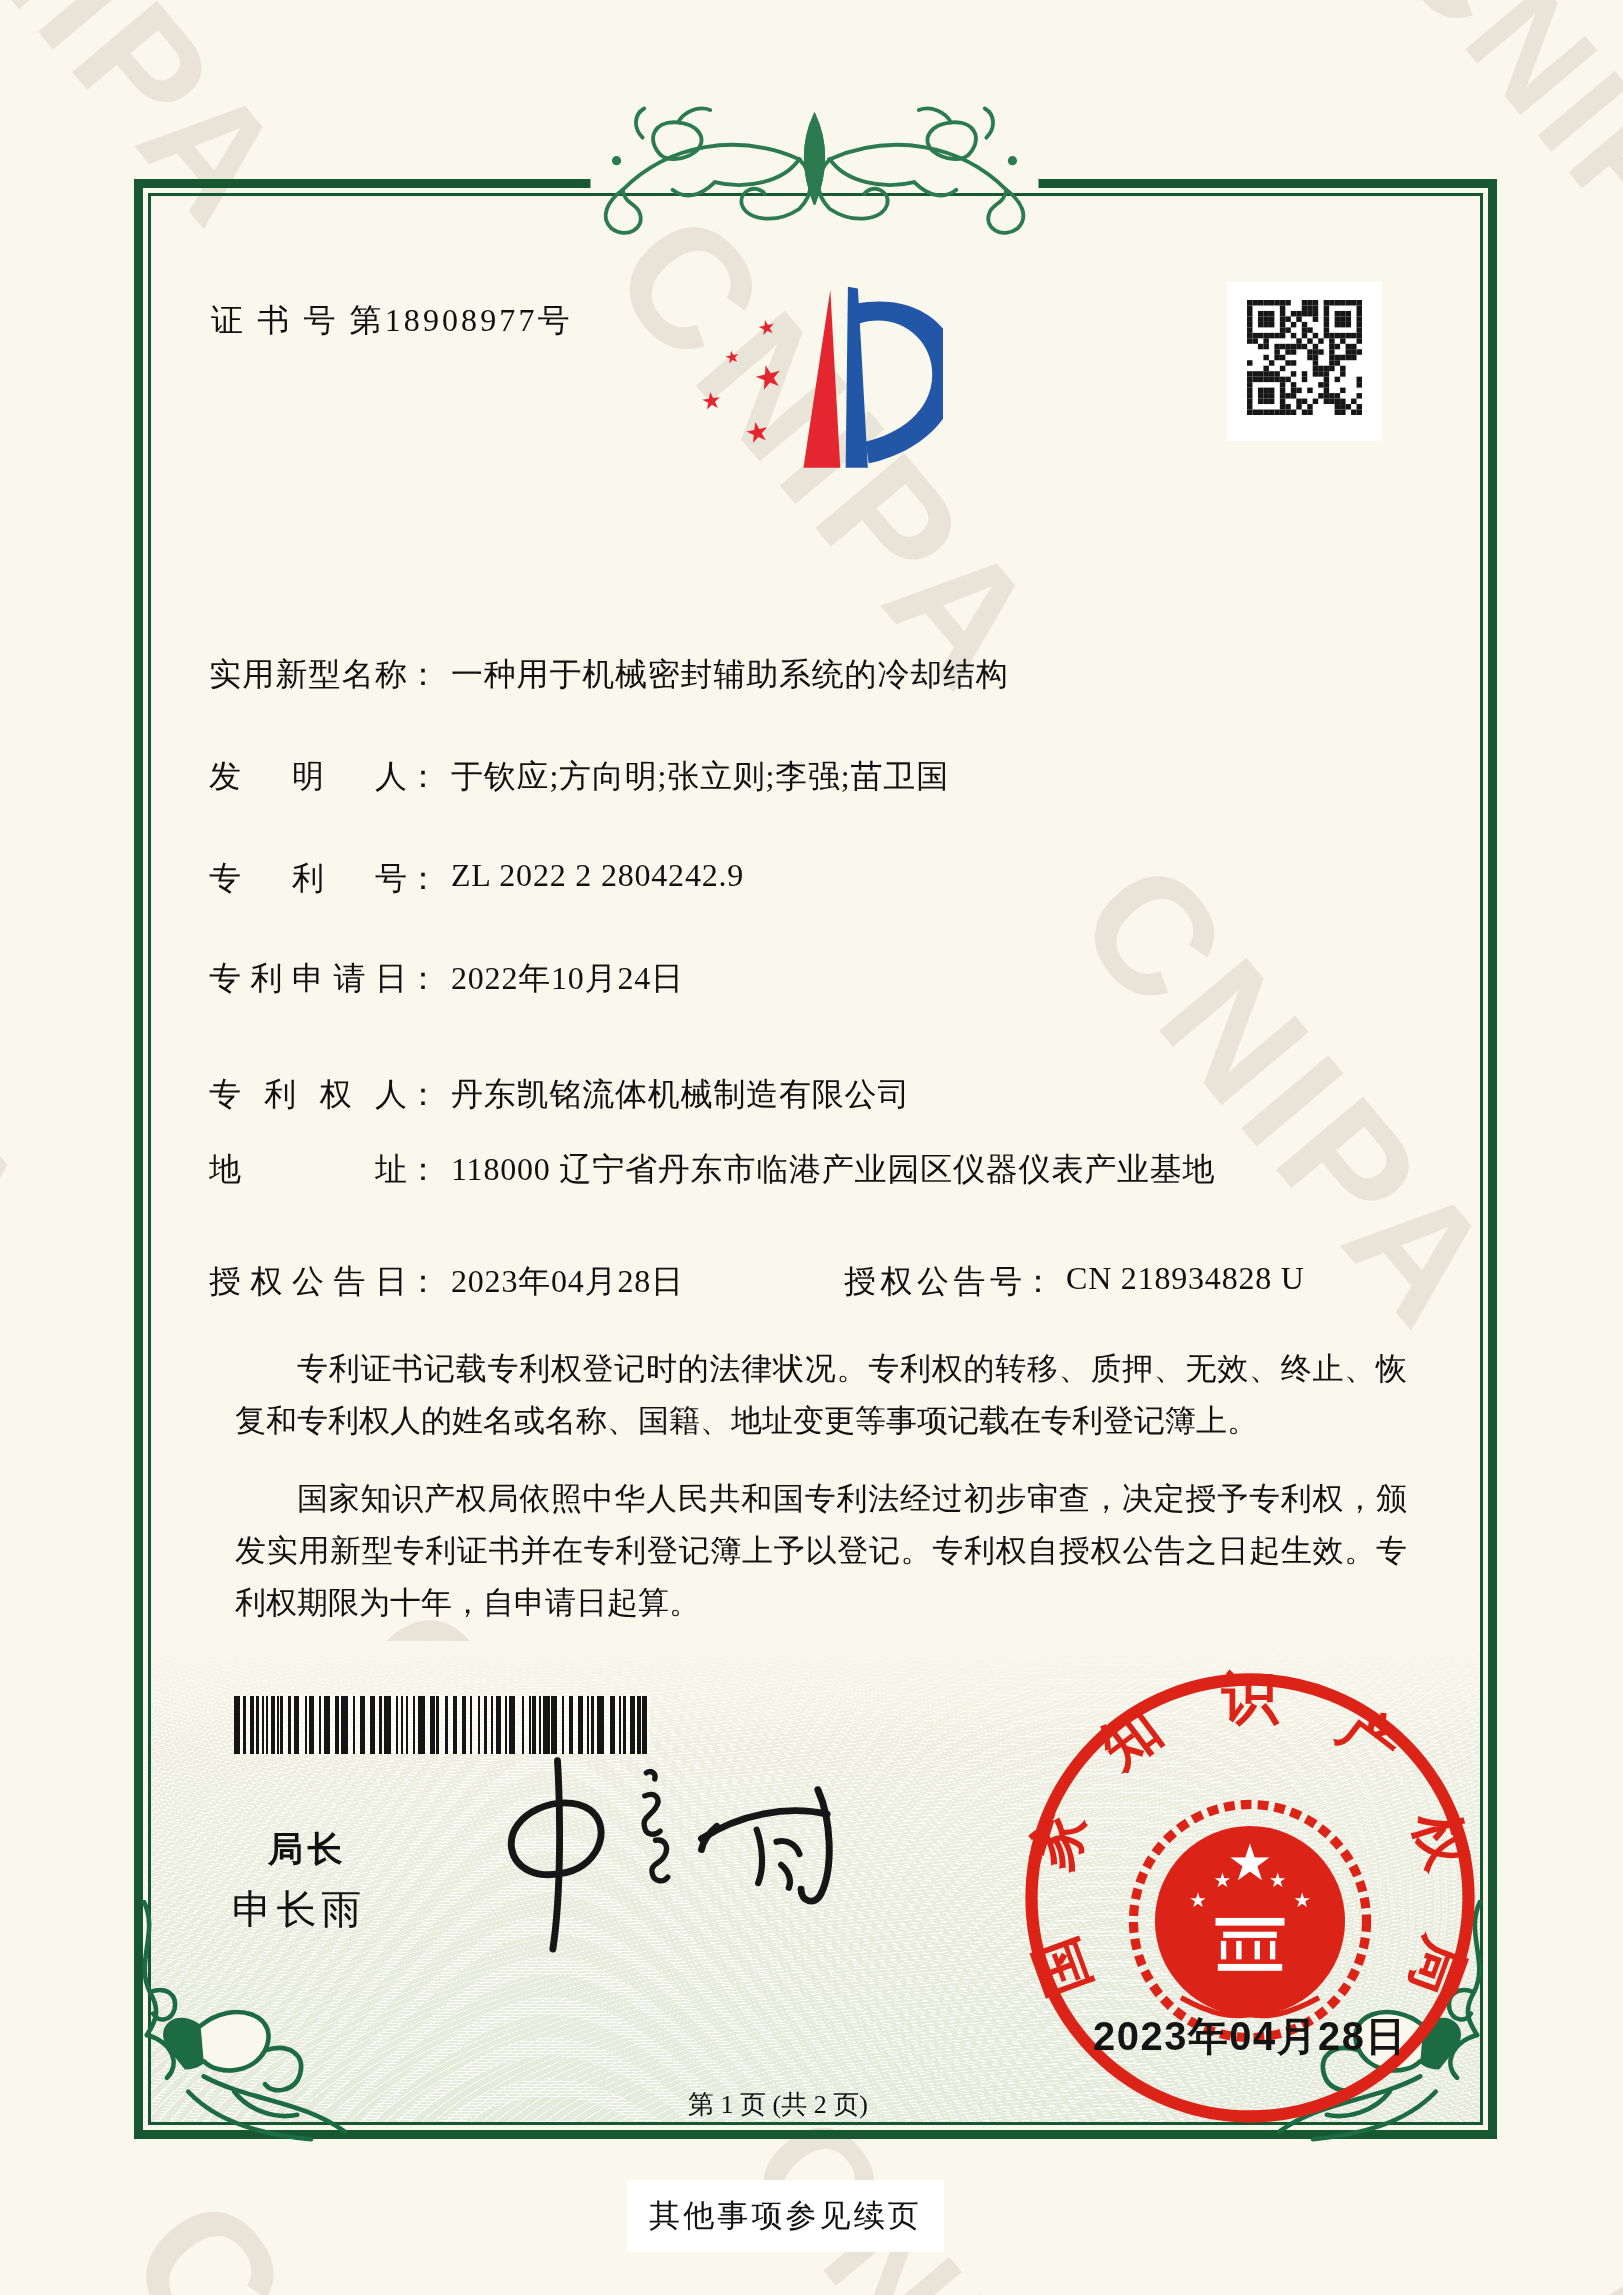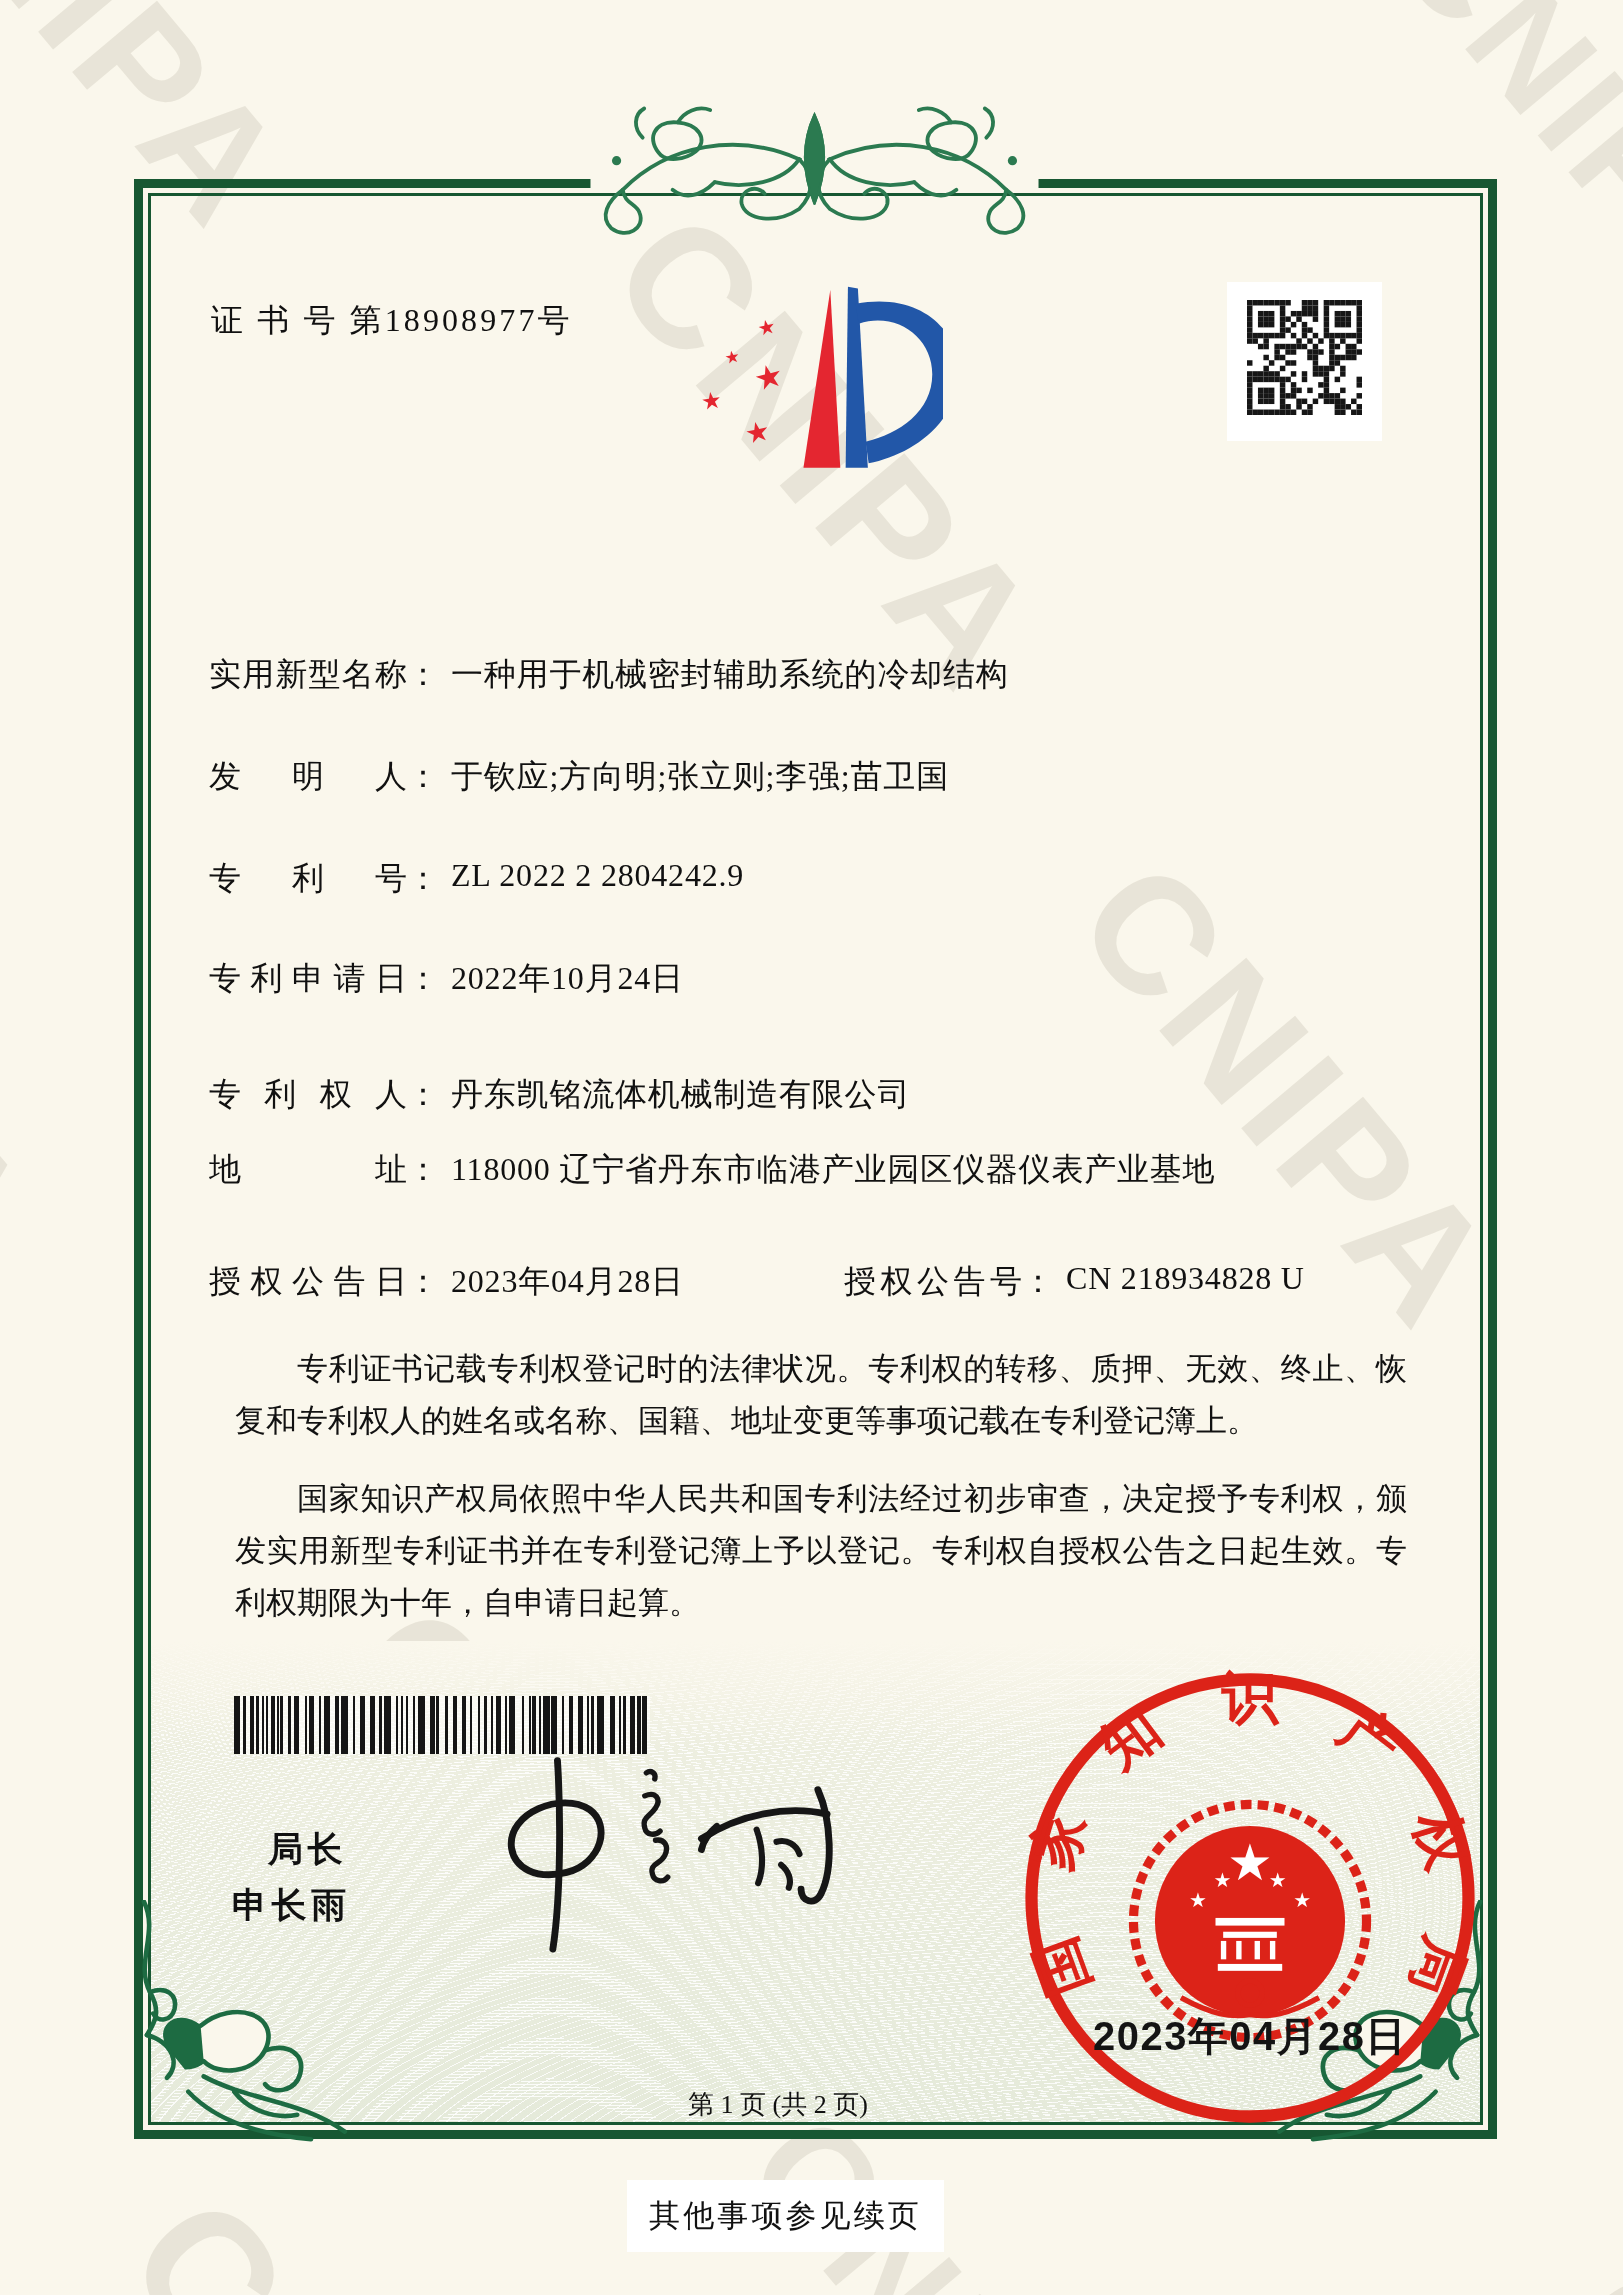"申长雨" .sig-name { font-size: 35px -> 40px; font-weight: bold -> normal }
